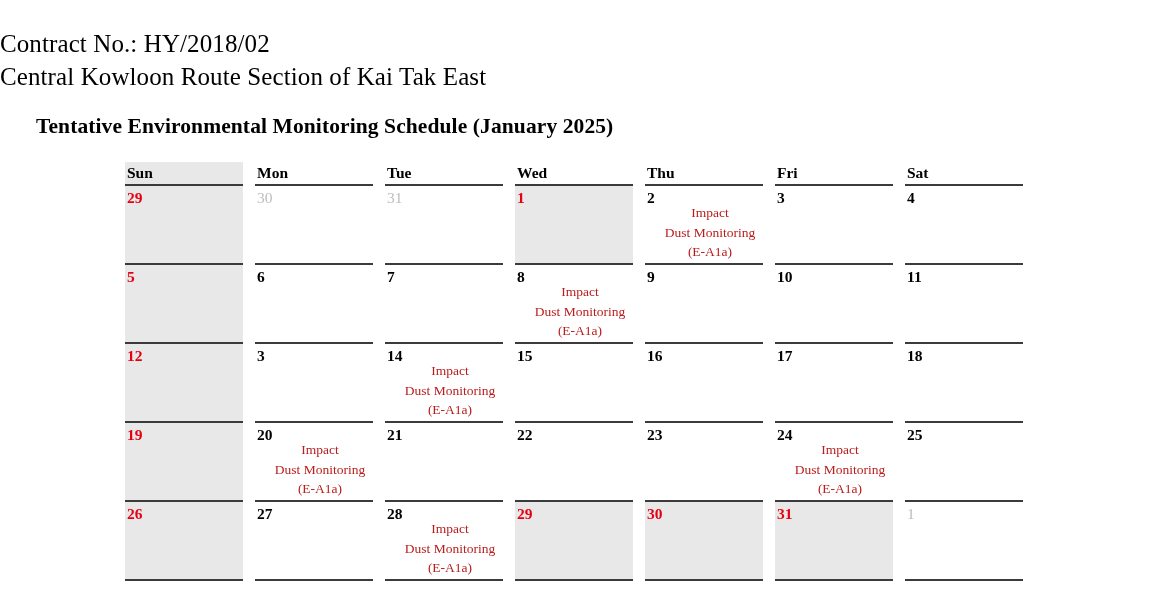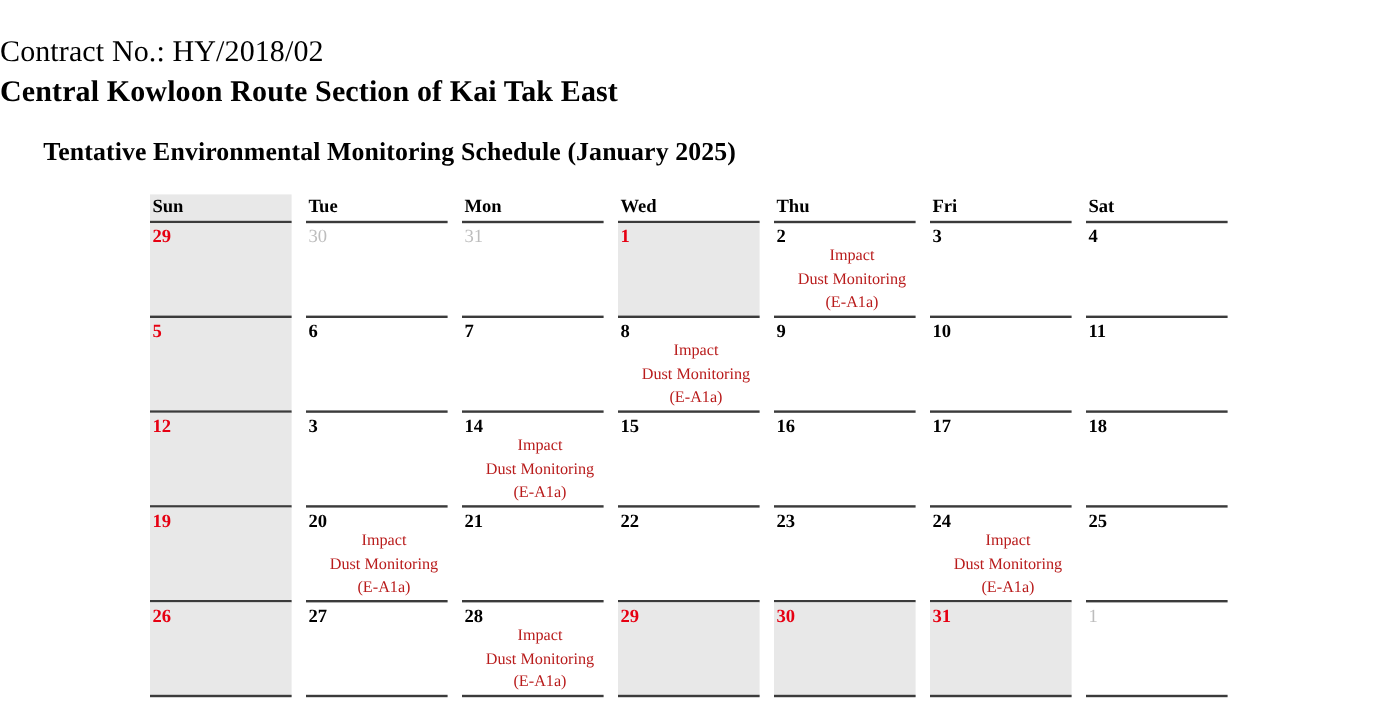"Central Kowloon Route Section of" .project-line { font-weight: 700 -> 400 }
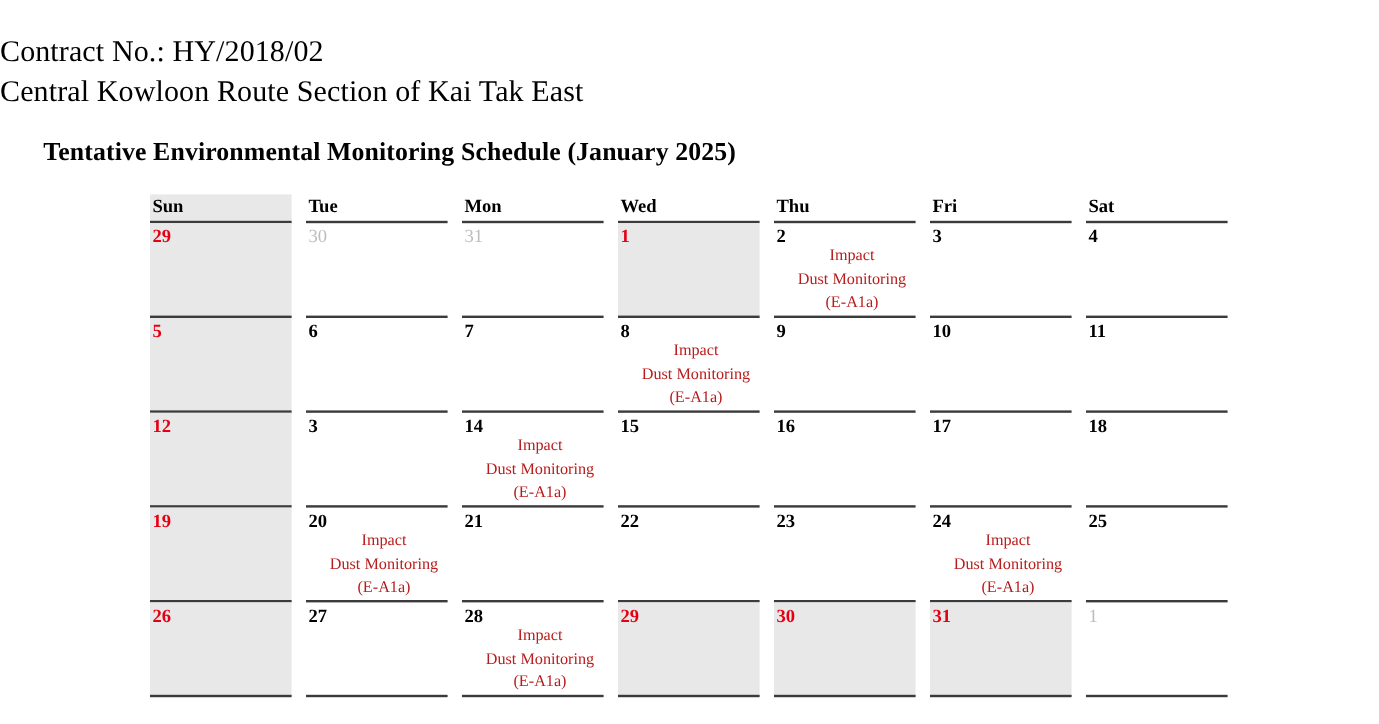"Tue" div.cal-col { order: before "Mon" -> after "Mon" }
